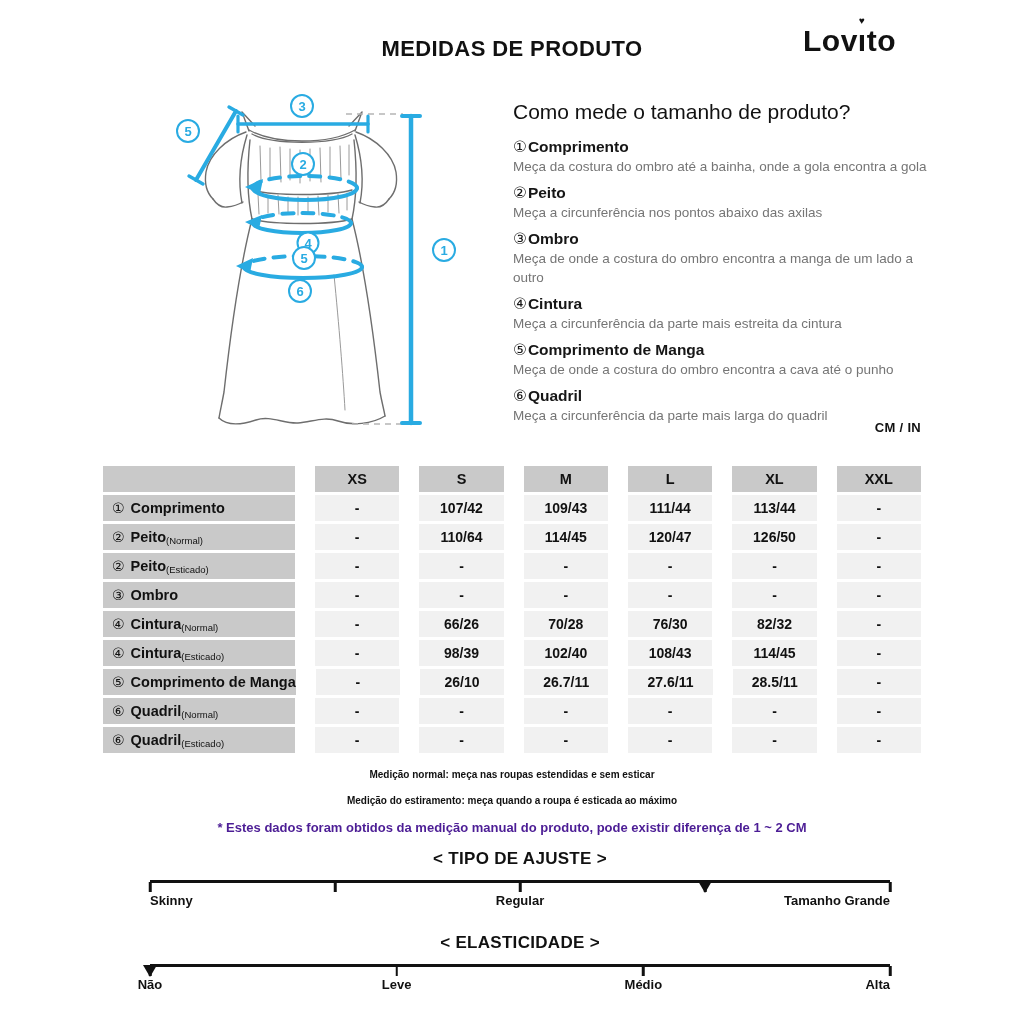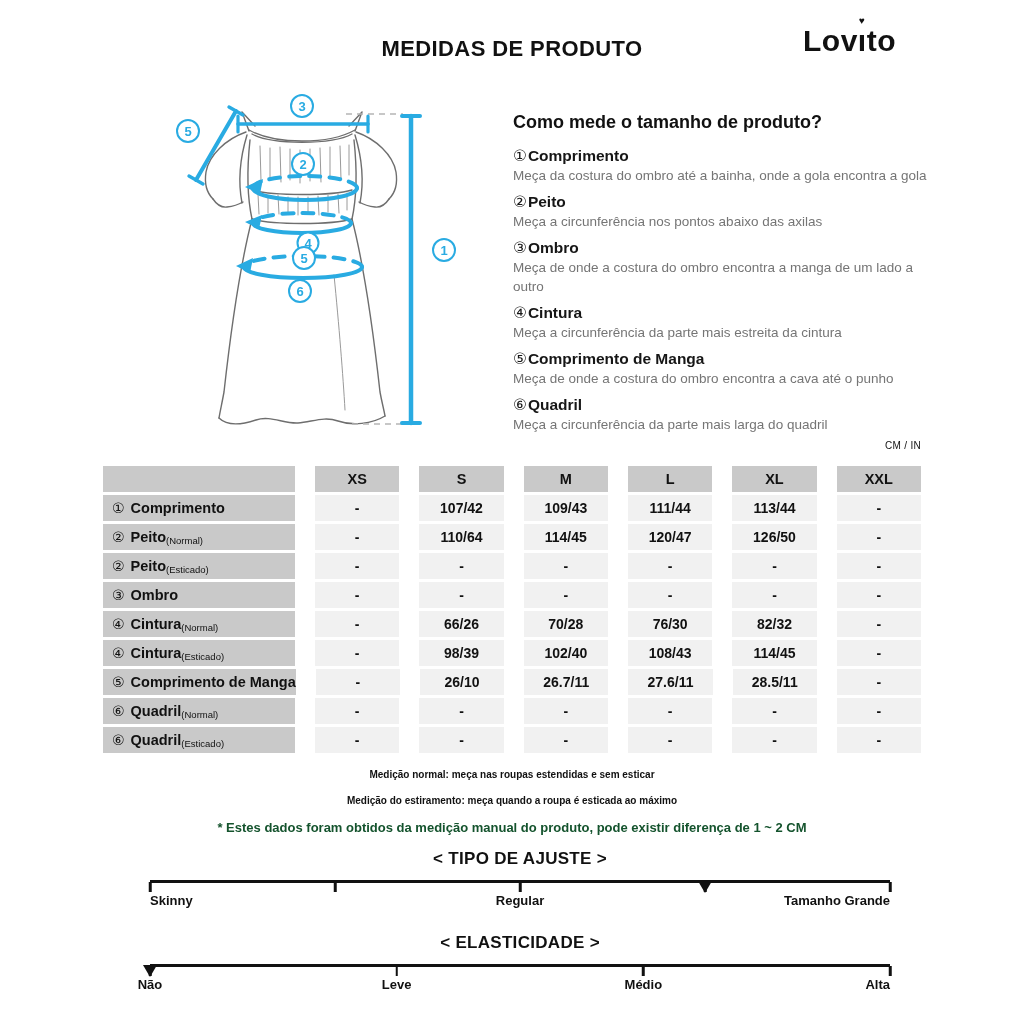"Como mede o tamanho de" .instructions h2 { font-size: 18px -> 21px; font-weight: 700 -> 400; margin: 12px 0 12px 0 -> 0 0 12px 0 }
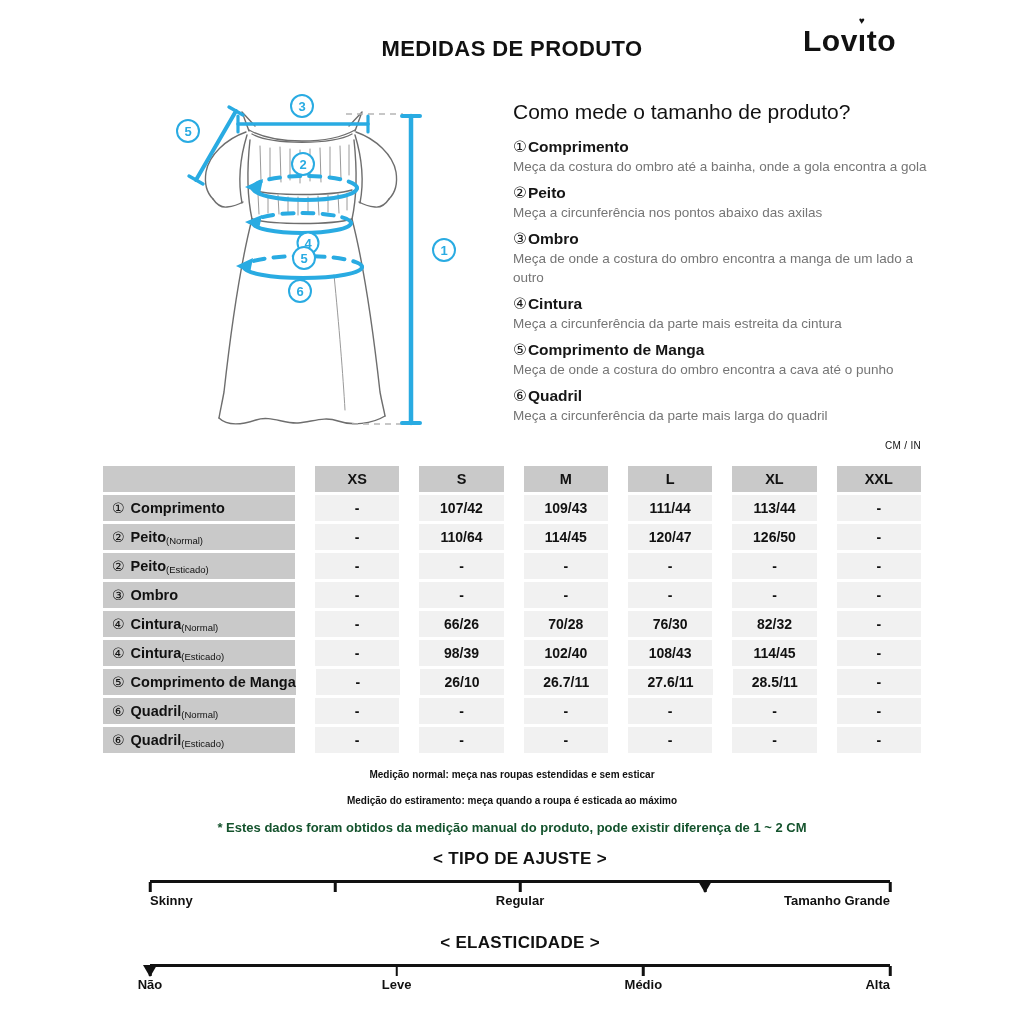"CM / IN" .unit { font-size: 10px -> 13px; font-weight: 400 -> 700; top: 440px -> 420px }
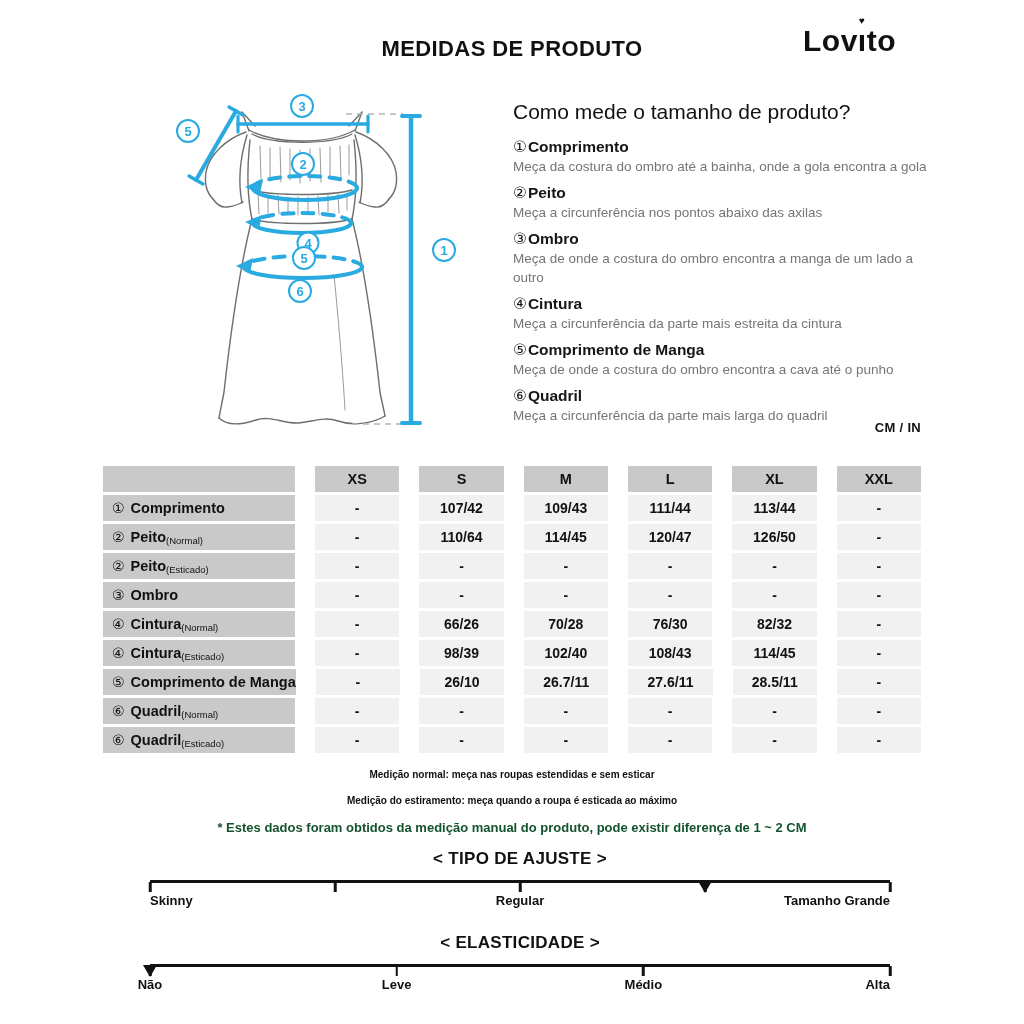"* Estes dados foram obtidos" .note-small { color: #14532d -> #4c1d95 }
